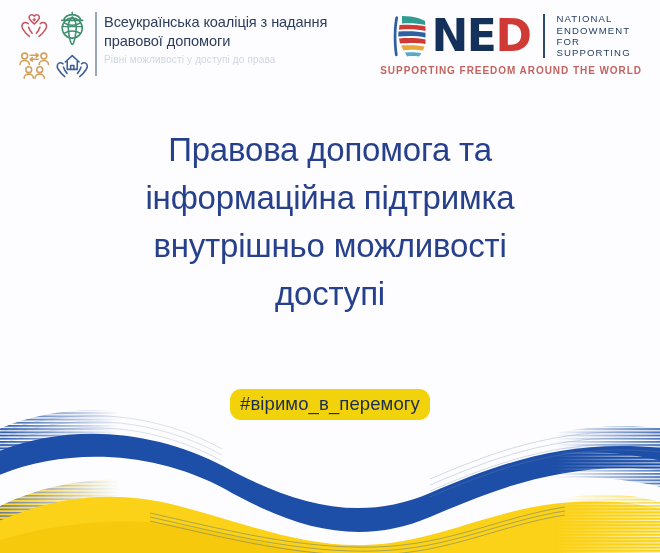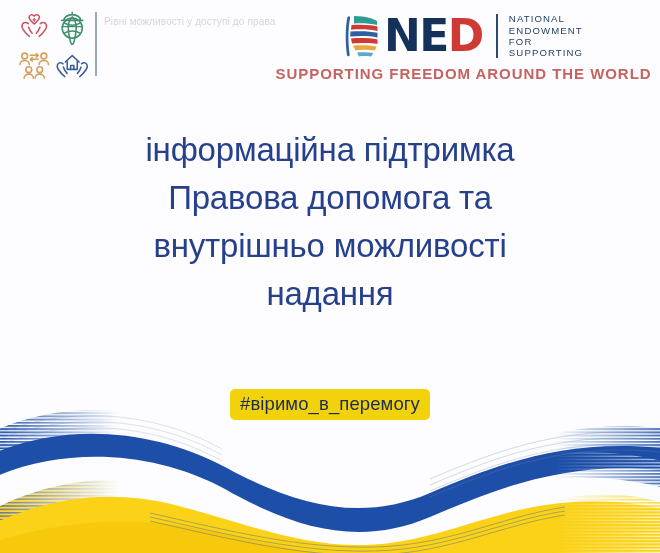"Всеукраїнська коаліція з надання" div.coal-title { html: none -> <div>Всеукраїнська коаліція з надання правової допомоги</div> }
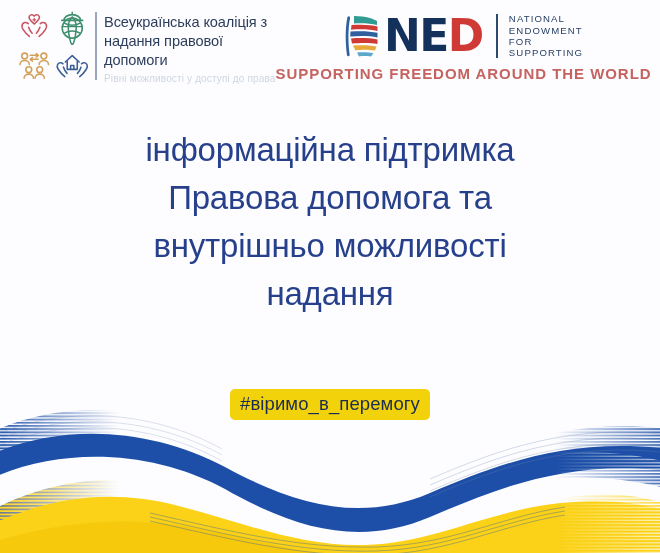"SUPPORTING FREEDOM AROUND THE WORLD" .ned-tag { font-size: 15px -> 10px }
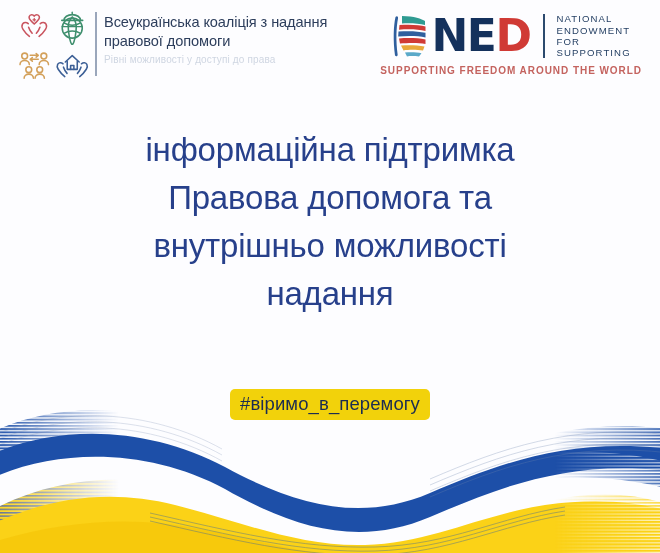"інформаційна підтримка" div.title-line { order: before "Правова допомога та" -> after "Правова допомога та" }
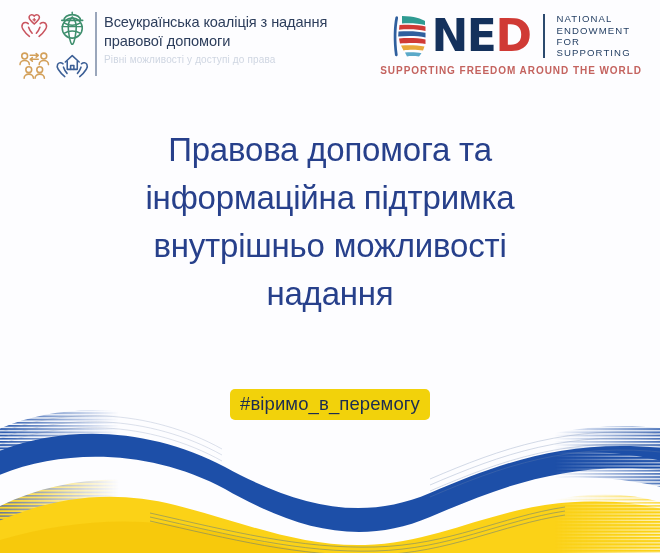"надання" div.title-line { text: надання -> доступі }
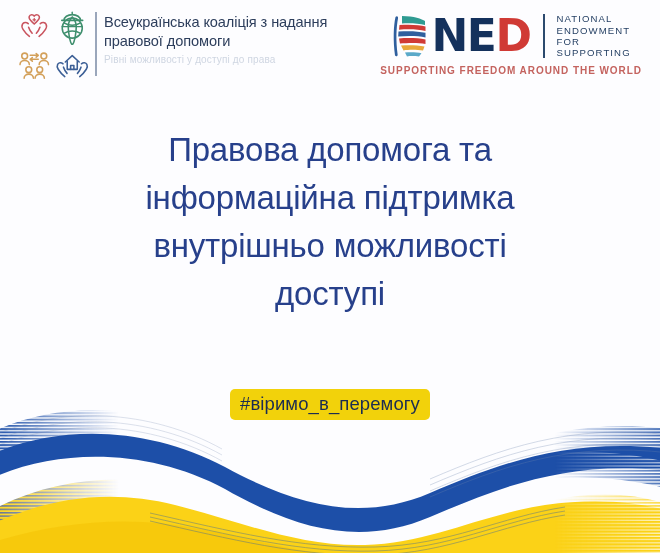"#віримо_в_перемогу" .hashtag { border-radius: 5px -> 11px }
